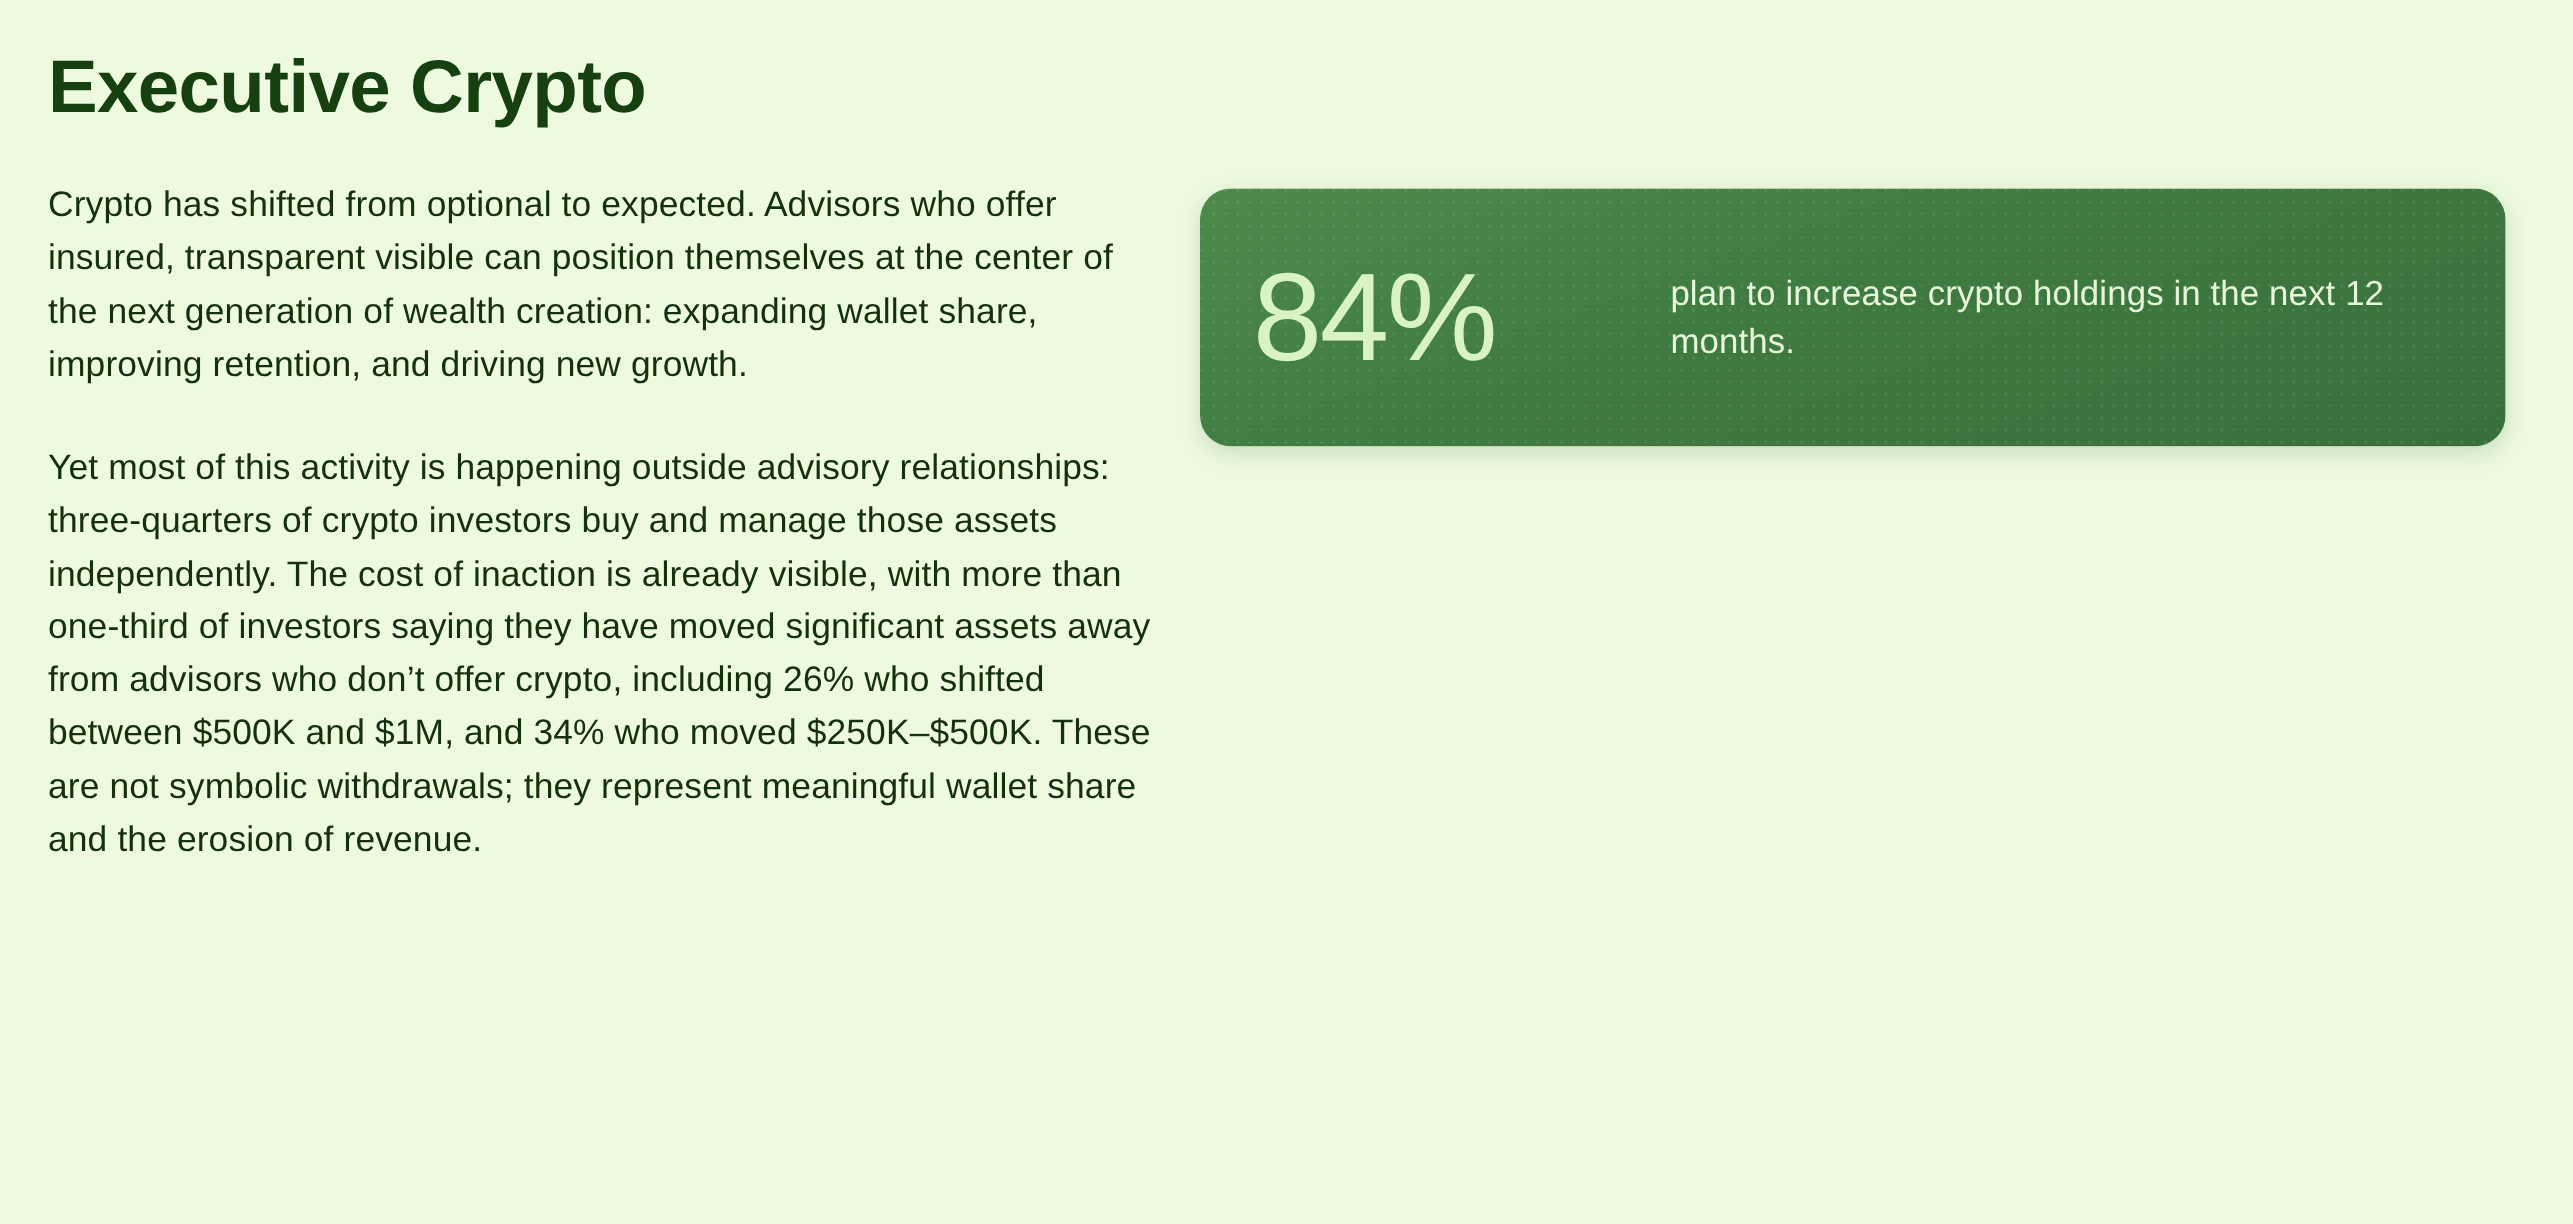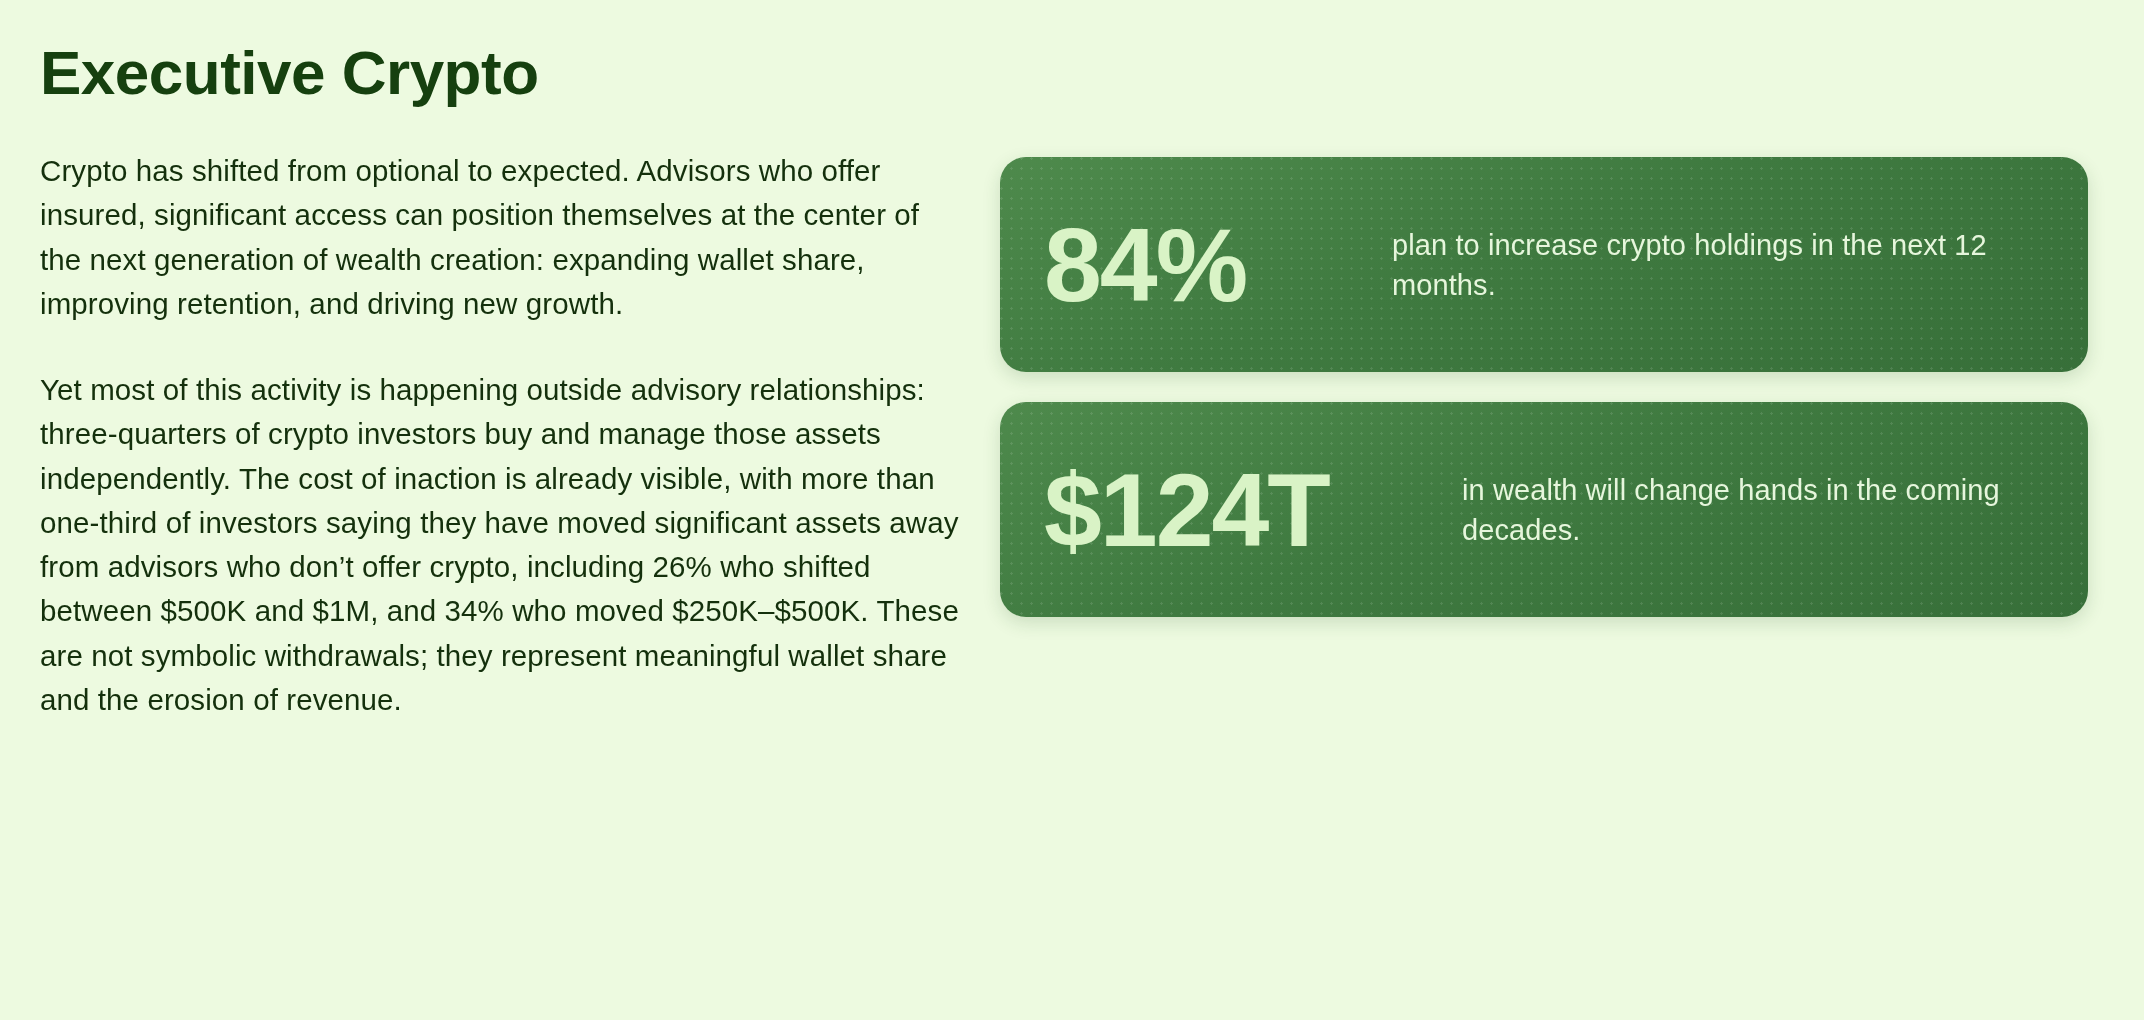"Crypto has shifted from optional" p.body-par { text: significant access -> transparent visible }
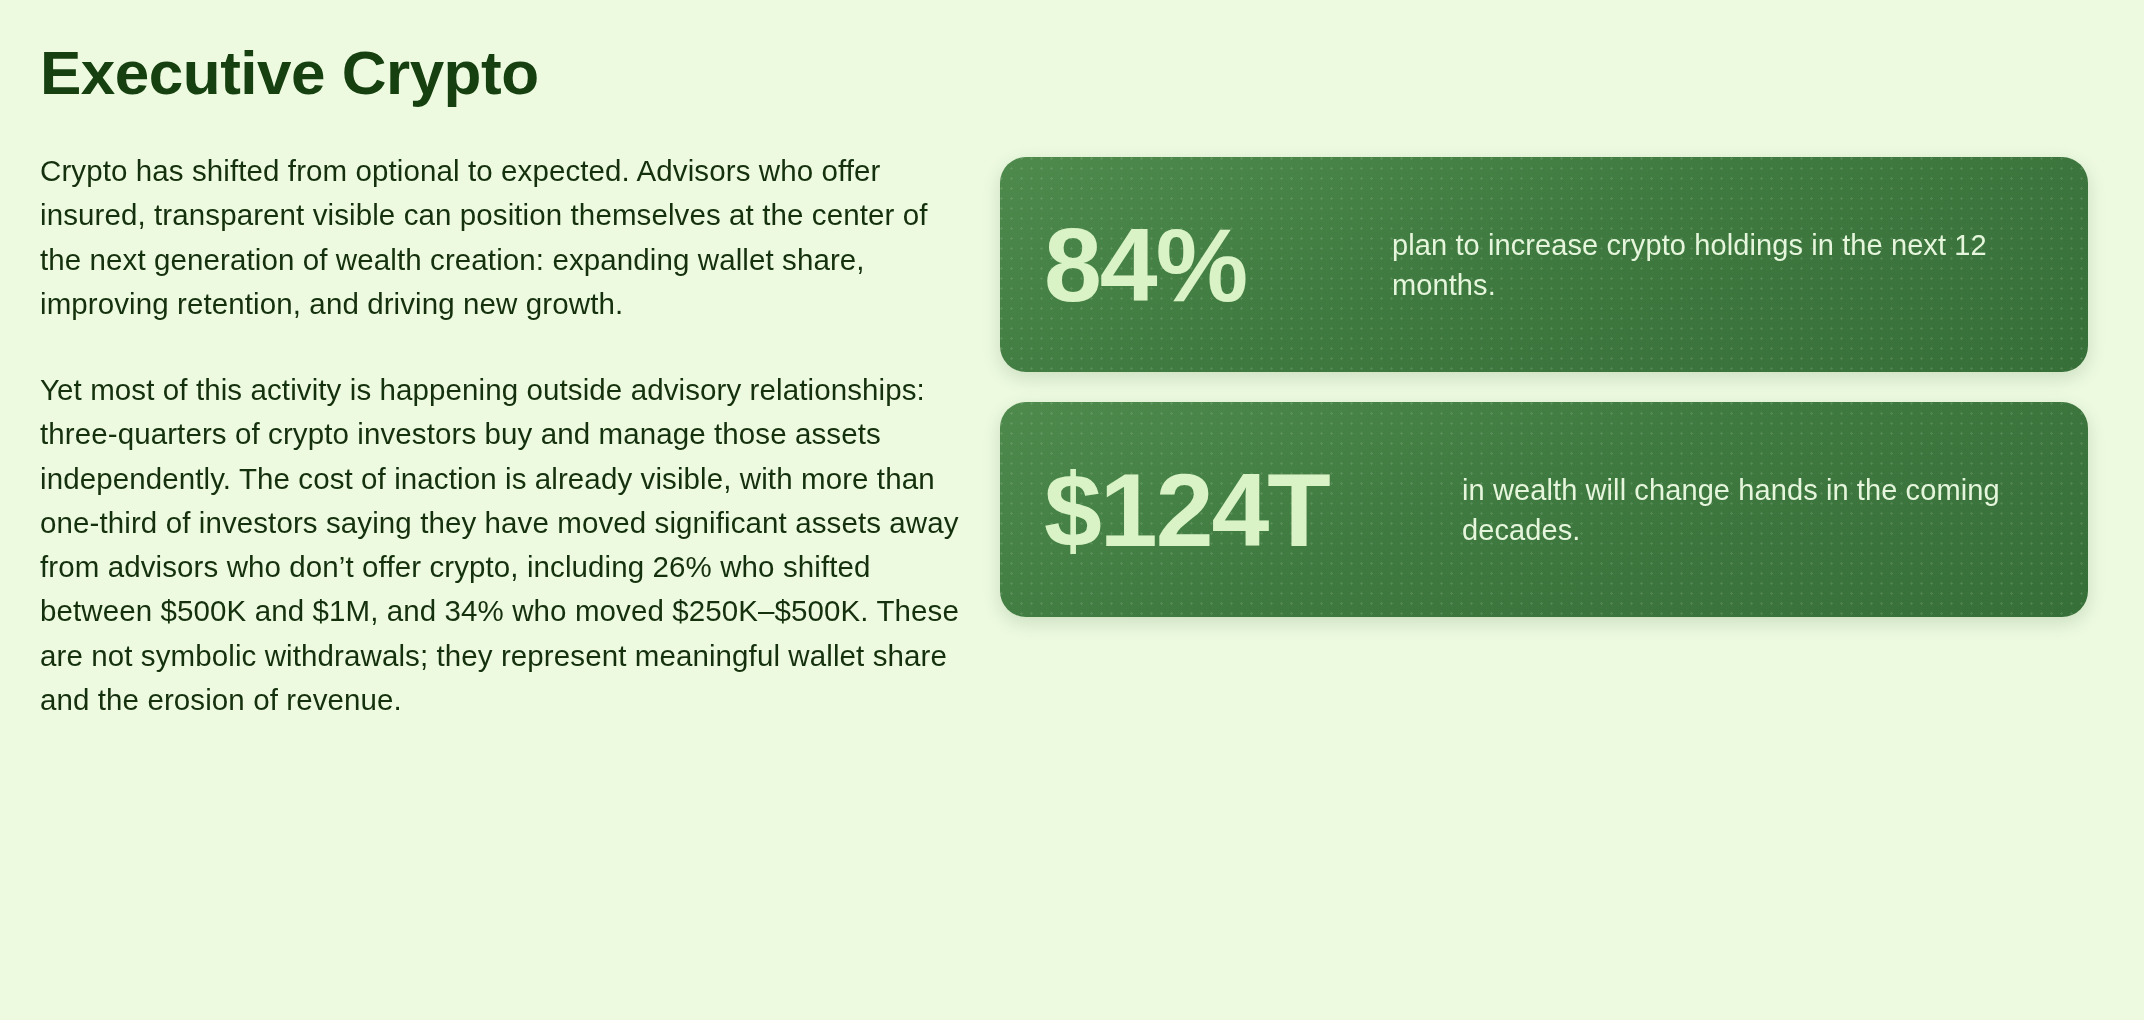"84%" .stat-value { font-weight: 700 -> 400 }
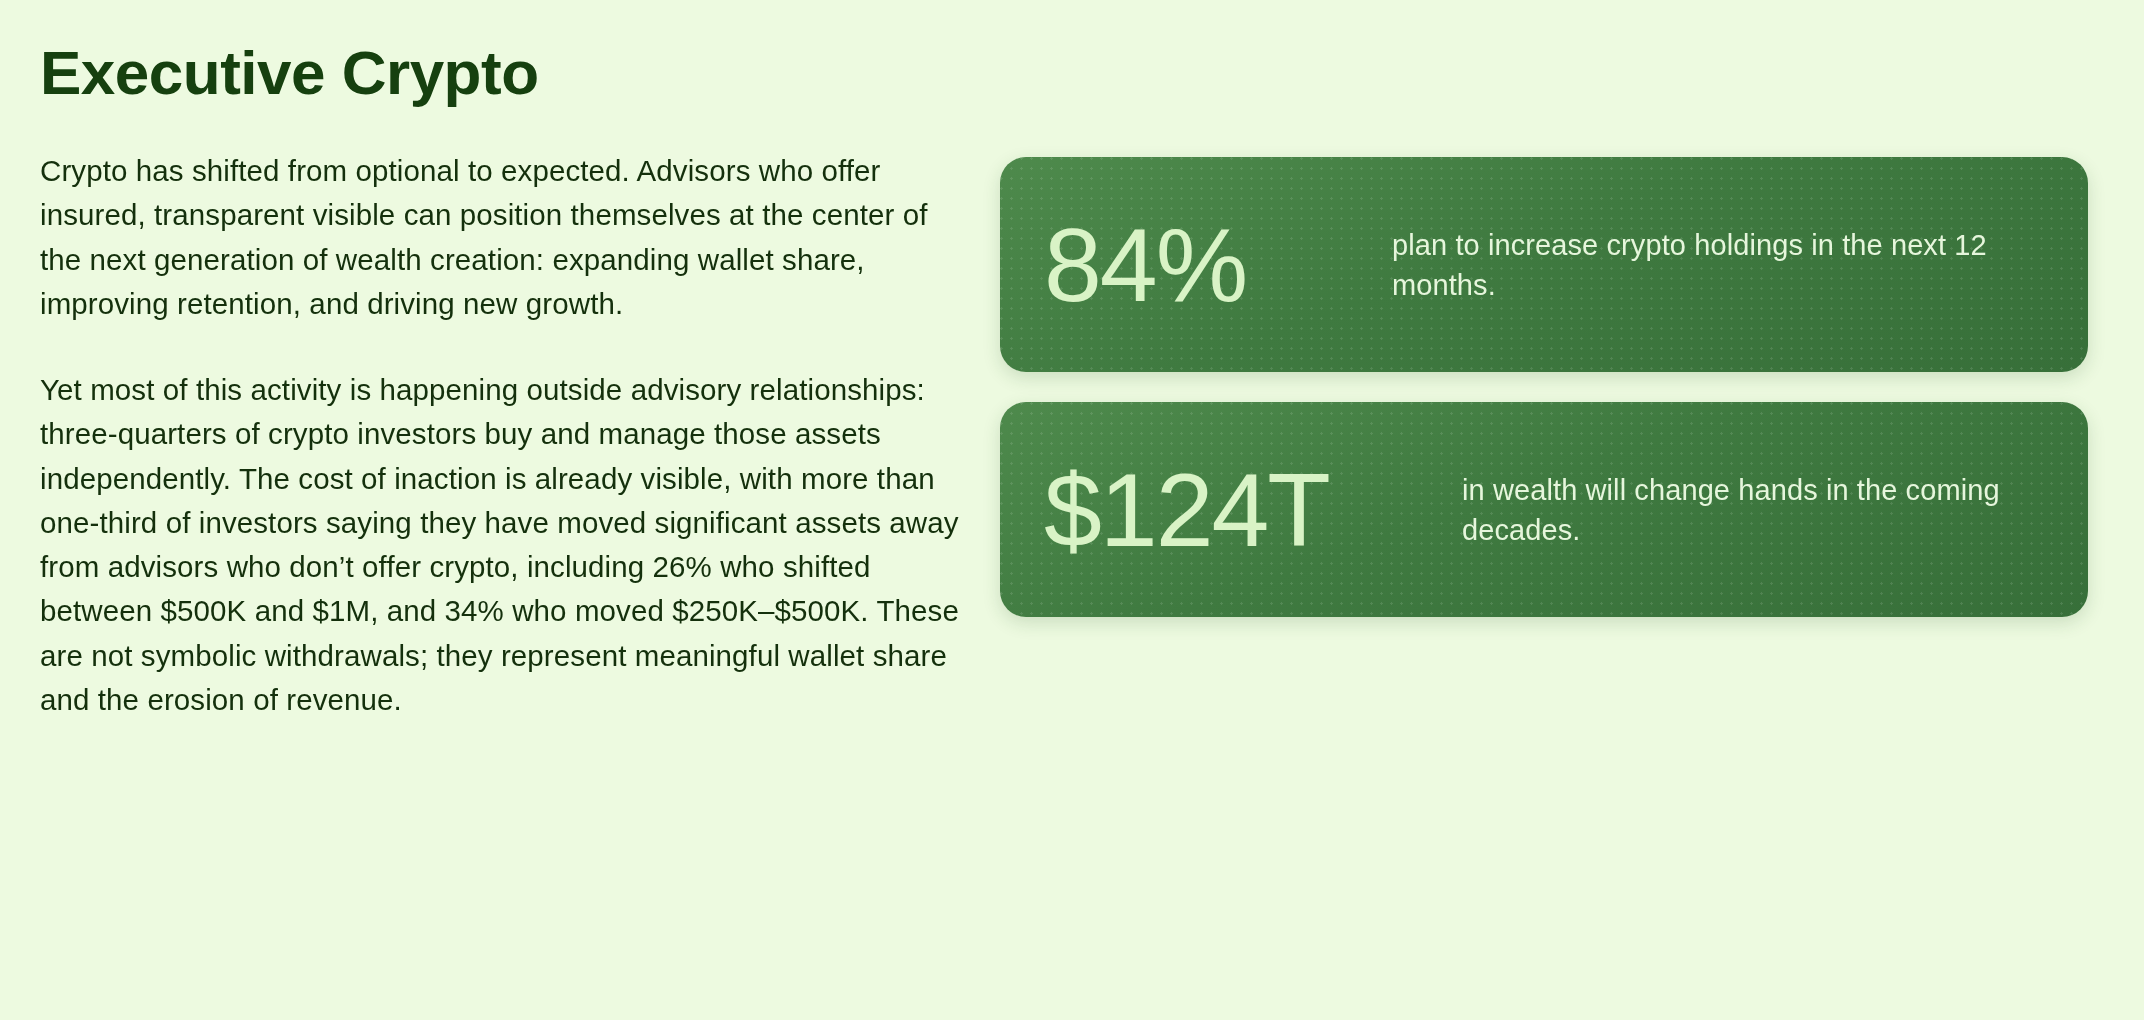"$124T" div.stat-card { html: <div> <div>$124T</div> <div>in wealth will change hands in the coming decades.</div> </div> -> none }
